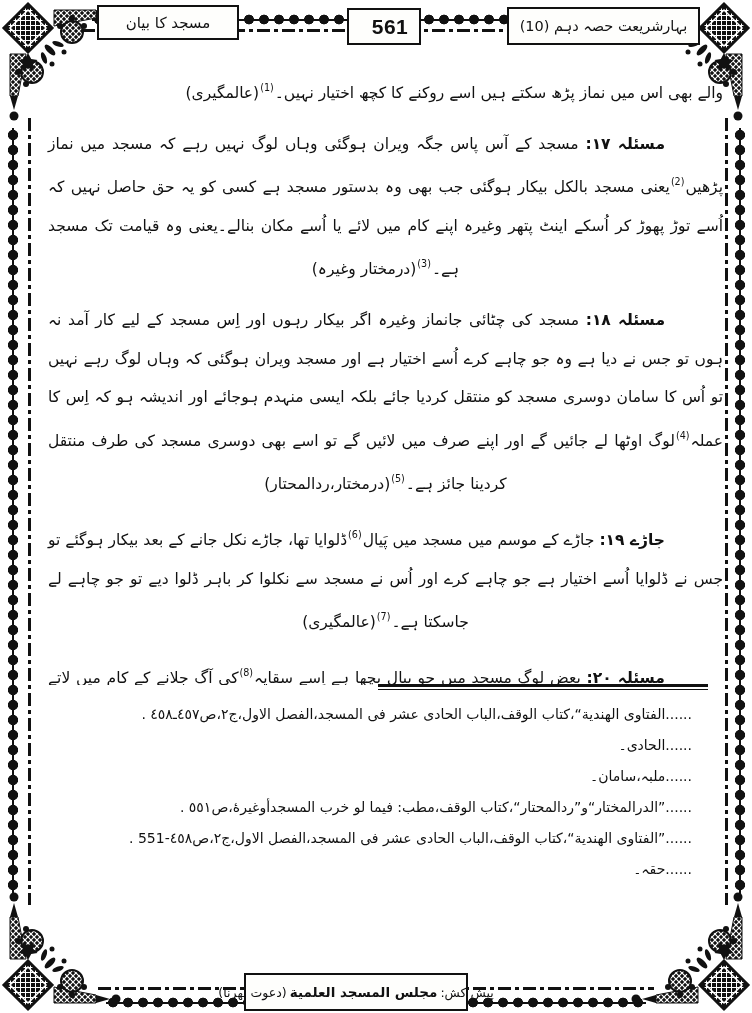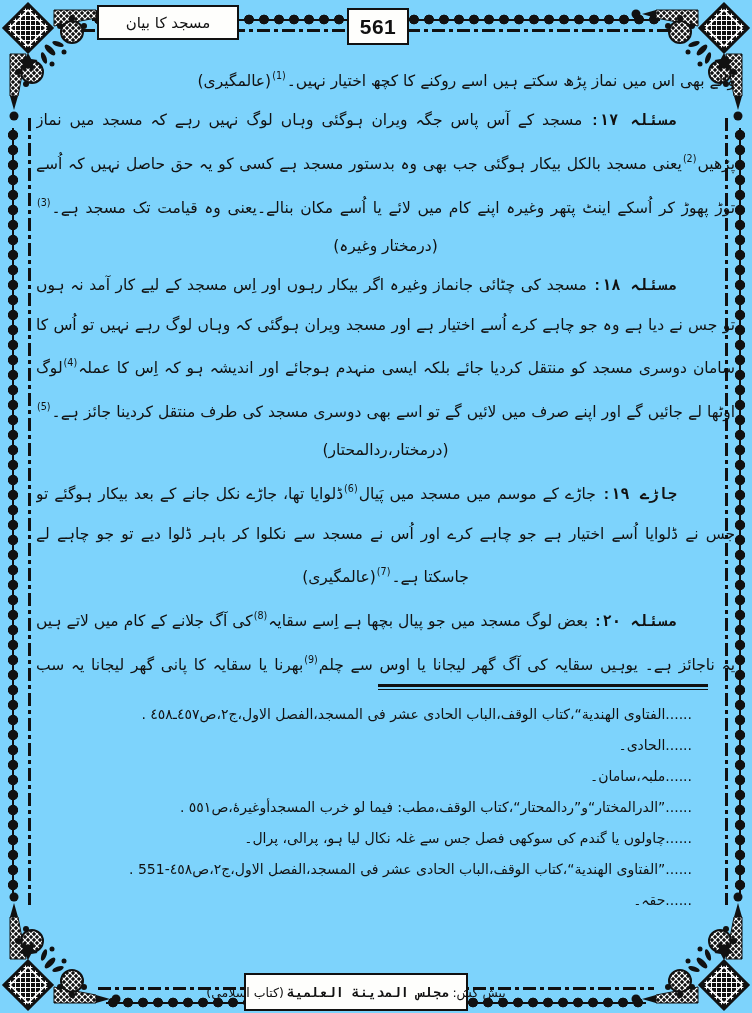"مسجد کا بیان" .page { background: #7dd3fc -> #ffffff }
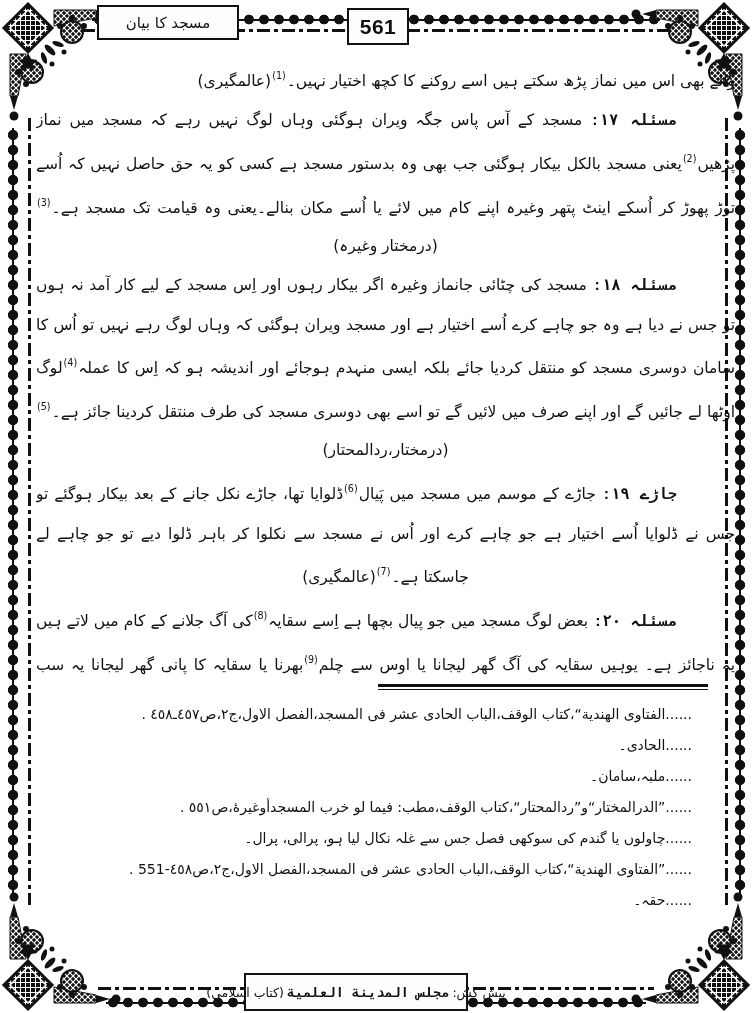"561" #hbox-center { padding-left: none -> 12px }
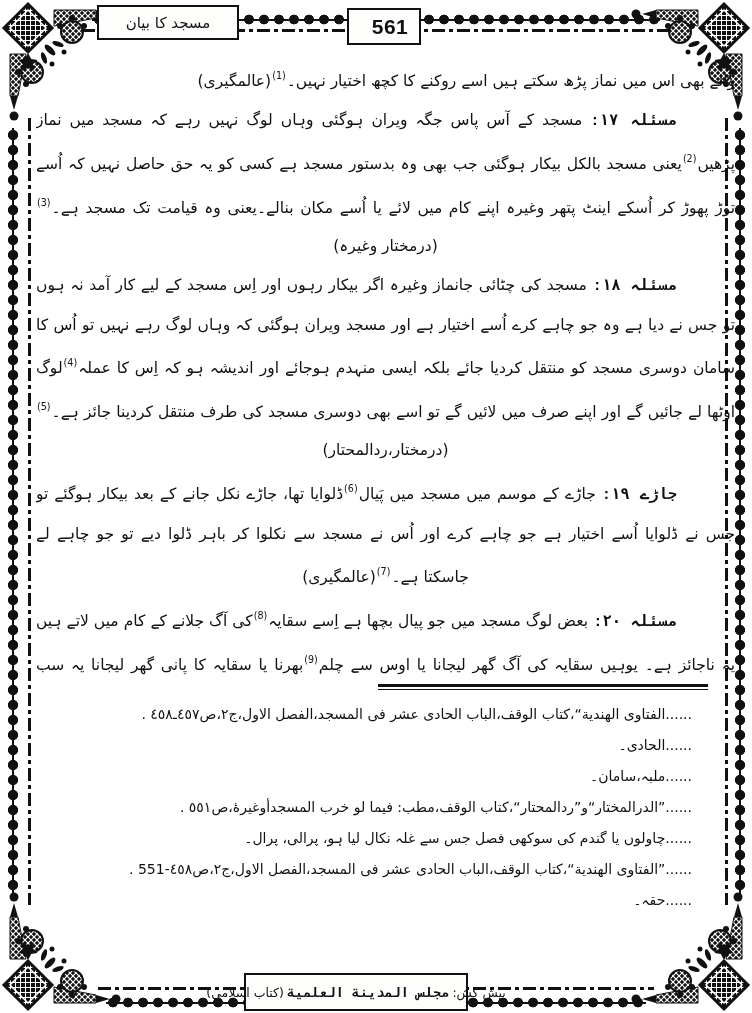"بہارشریعت حصہ دہم (10)" div.hbox { html: none -> <div>بہارشریعت حصہ دہم (10)</div> }
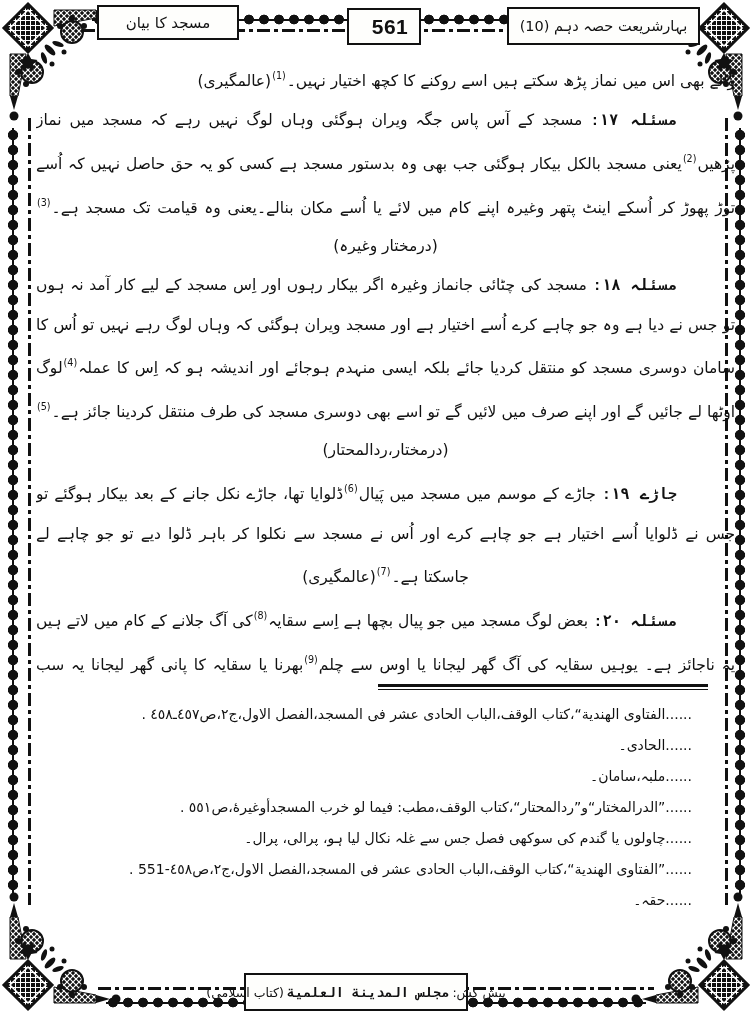"والے بھی اس میں نماز" .para { margin: 0 -> 12px }
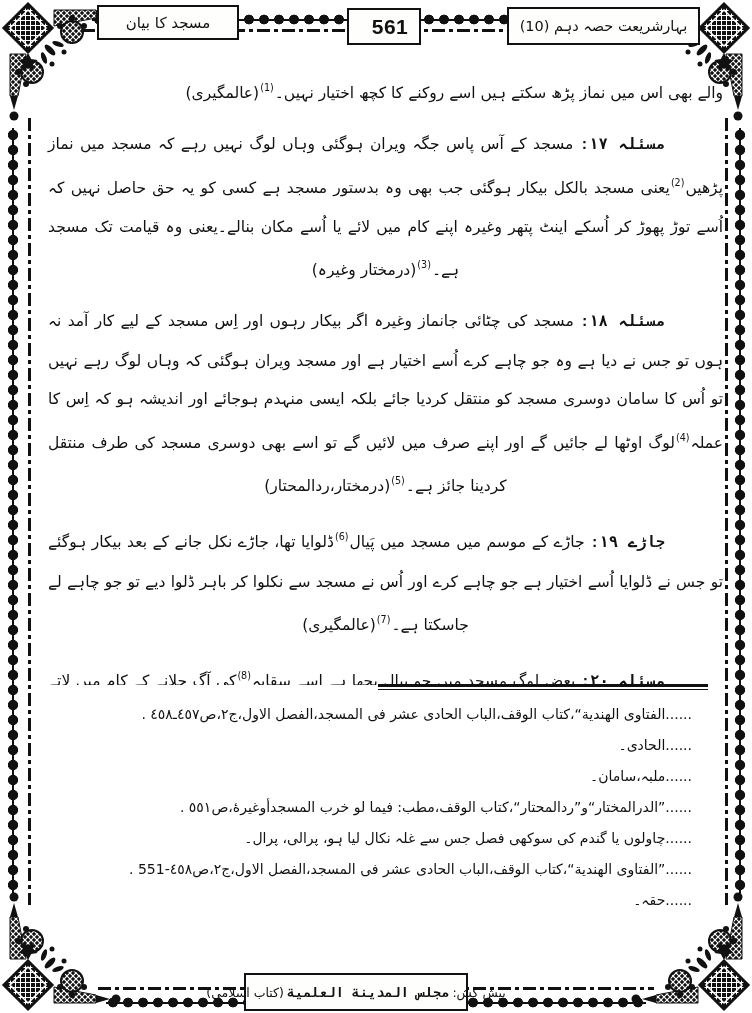"مسئلہ ۱۷:" .b { font-family: Liberation Mono, monospace -> none }
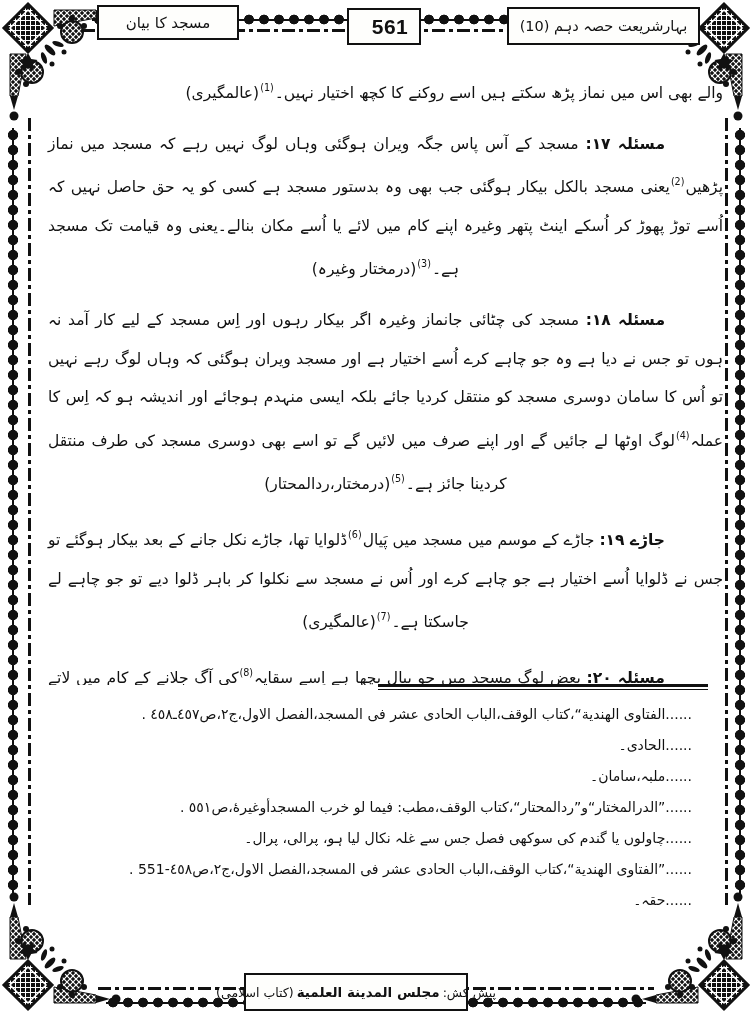"......چاولوں یا گندم کی سوکھی" div.fn-line { html: <div> <span>......چاولوں یا گندم کی سوکھی فصل جس سے غلہ نکال لیا ہو، پرالی، پرال۔</span> </div> -> none }
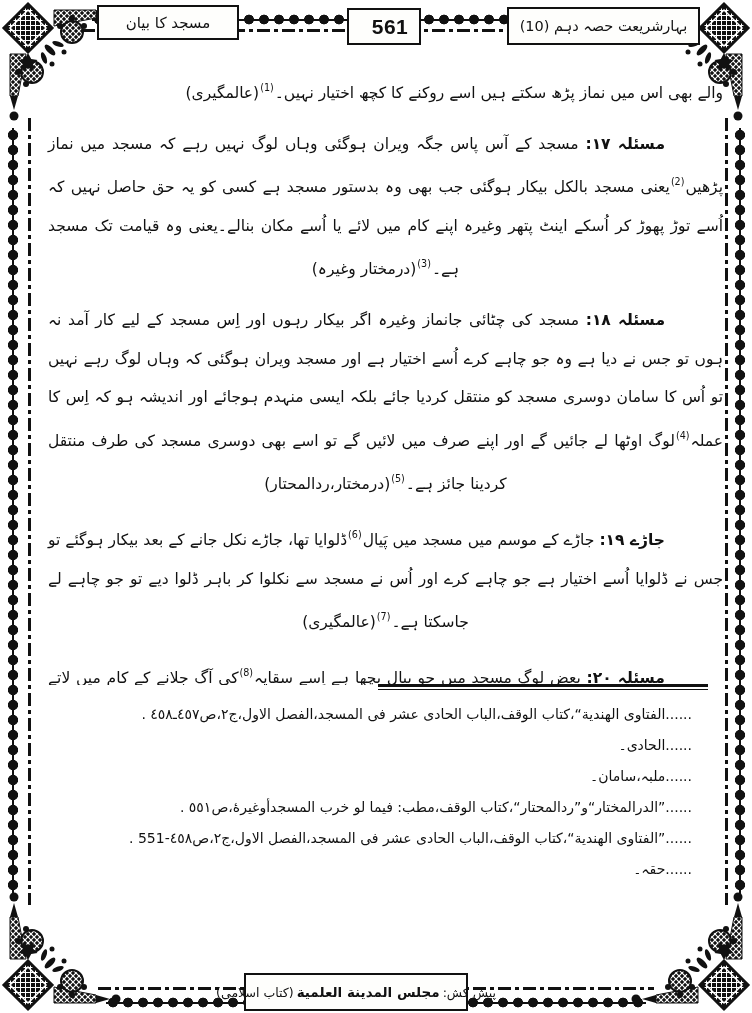"(كتاب اسلامی)" span { text: كتاب اسلامی -> دعوت بھرنا }
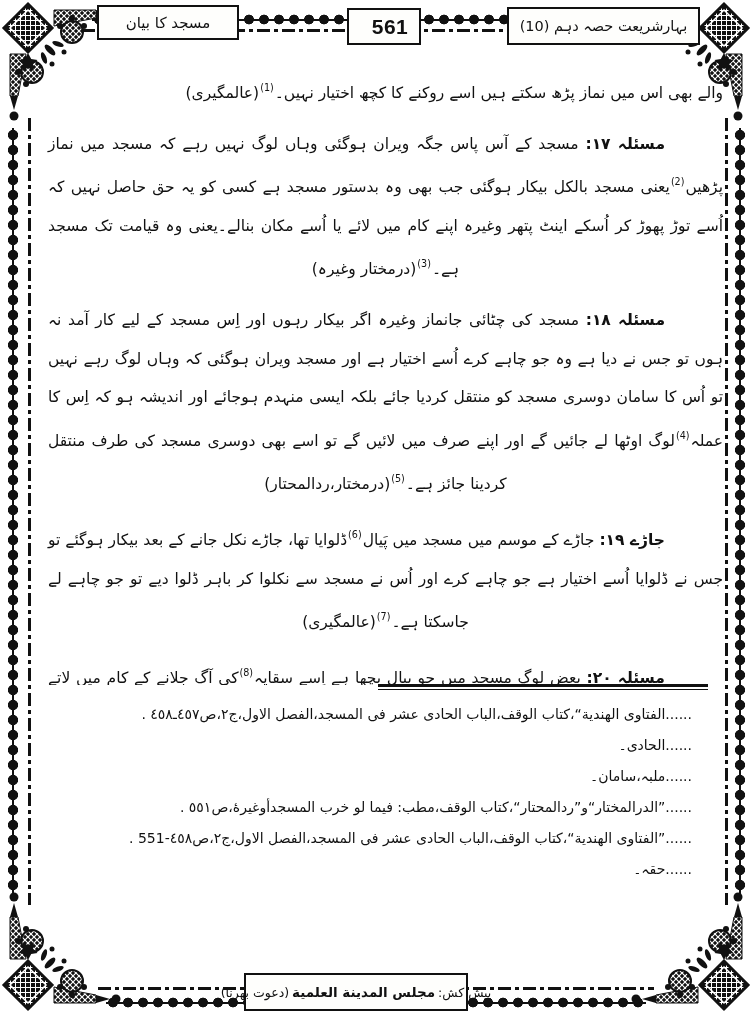"مجلس المدینة العلمیة" span.b { text: المدینة -> المسجد }
